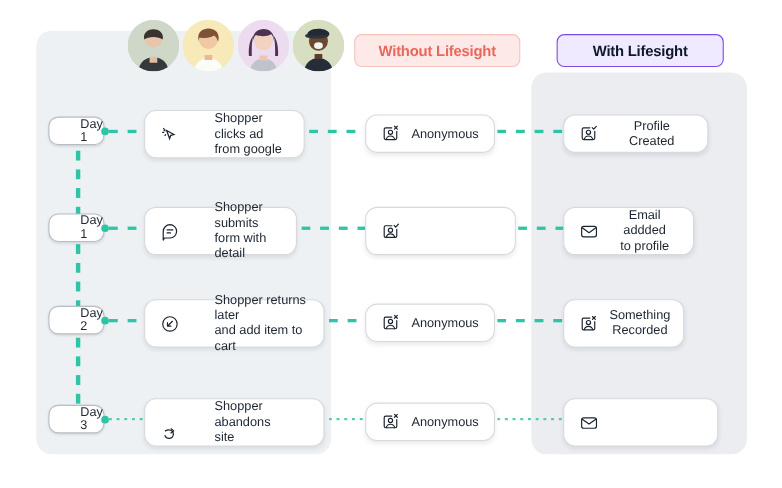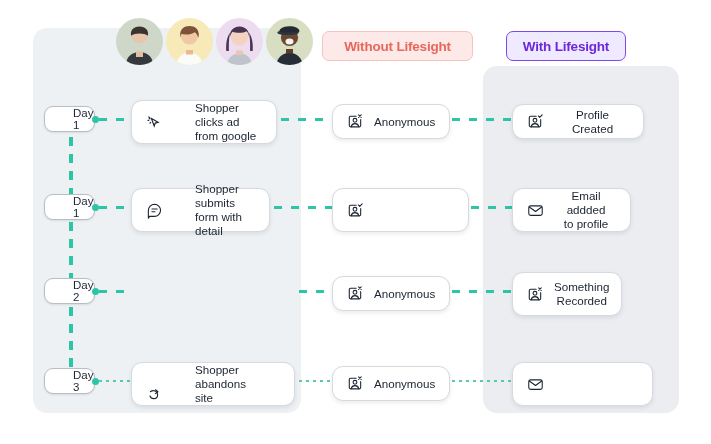"With Lifesight" #chip-with { color: #6d28d9 -> #0f172a; width: 120px -> 152px }
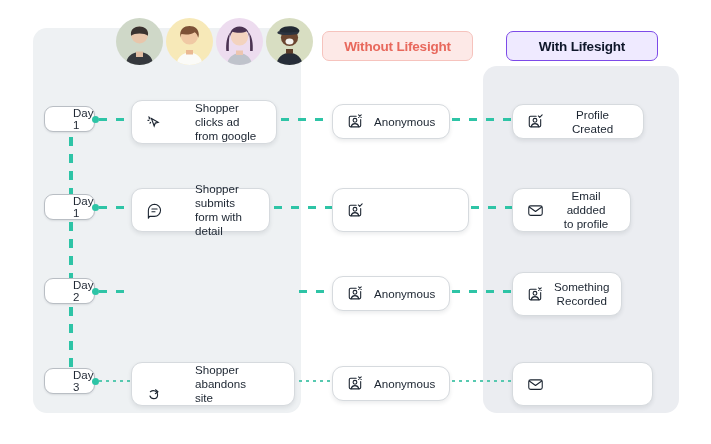"Shopper returns later" div.card { html: none -> <div> <span> <svg> <circle></circle> <path></path> </svg> </span> <span>Shopper returns later and add item to cart</span> </div> }
